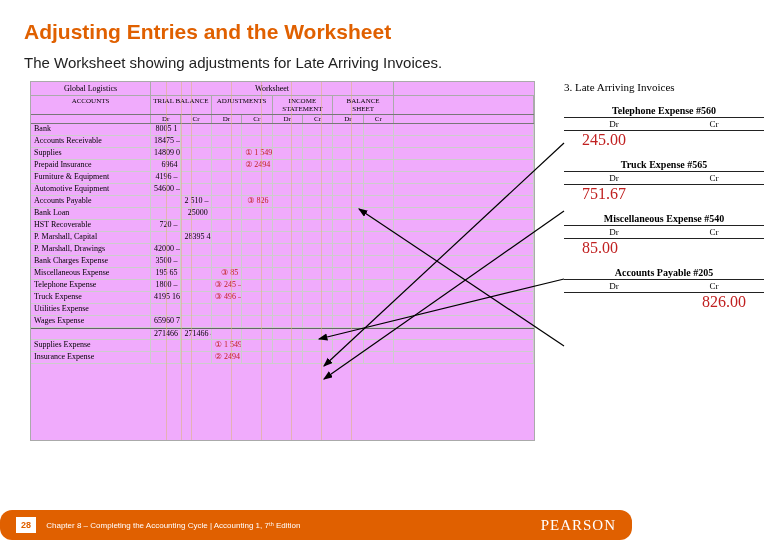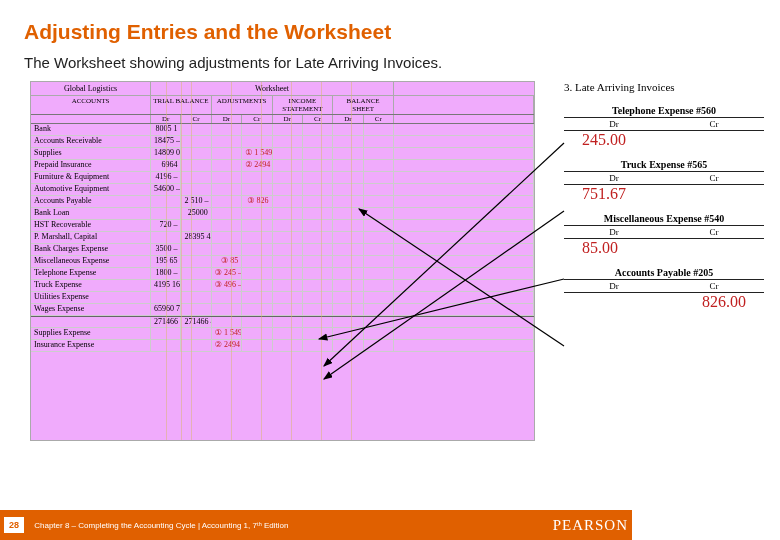"P. Marshall, Drawings" div.ws-row { html: none -> <div> <div>P. Marshall, Drawings</div> <div>42000 –</div> <div></div> <div></div> <div></div> <div></div> <div></div> <div></div> <div></div> <div></div> </div> }
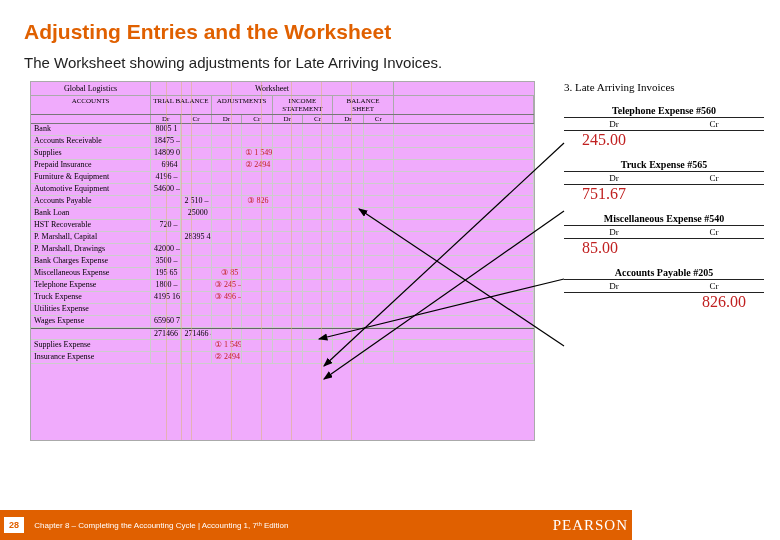"28 Chapter 8 – Completing" .footer { border-radius: none -> 12px; padding: 0 4px -> 0 16px }
